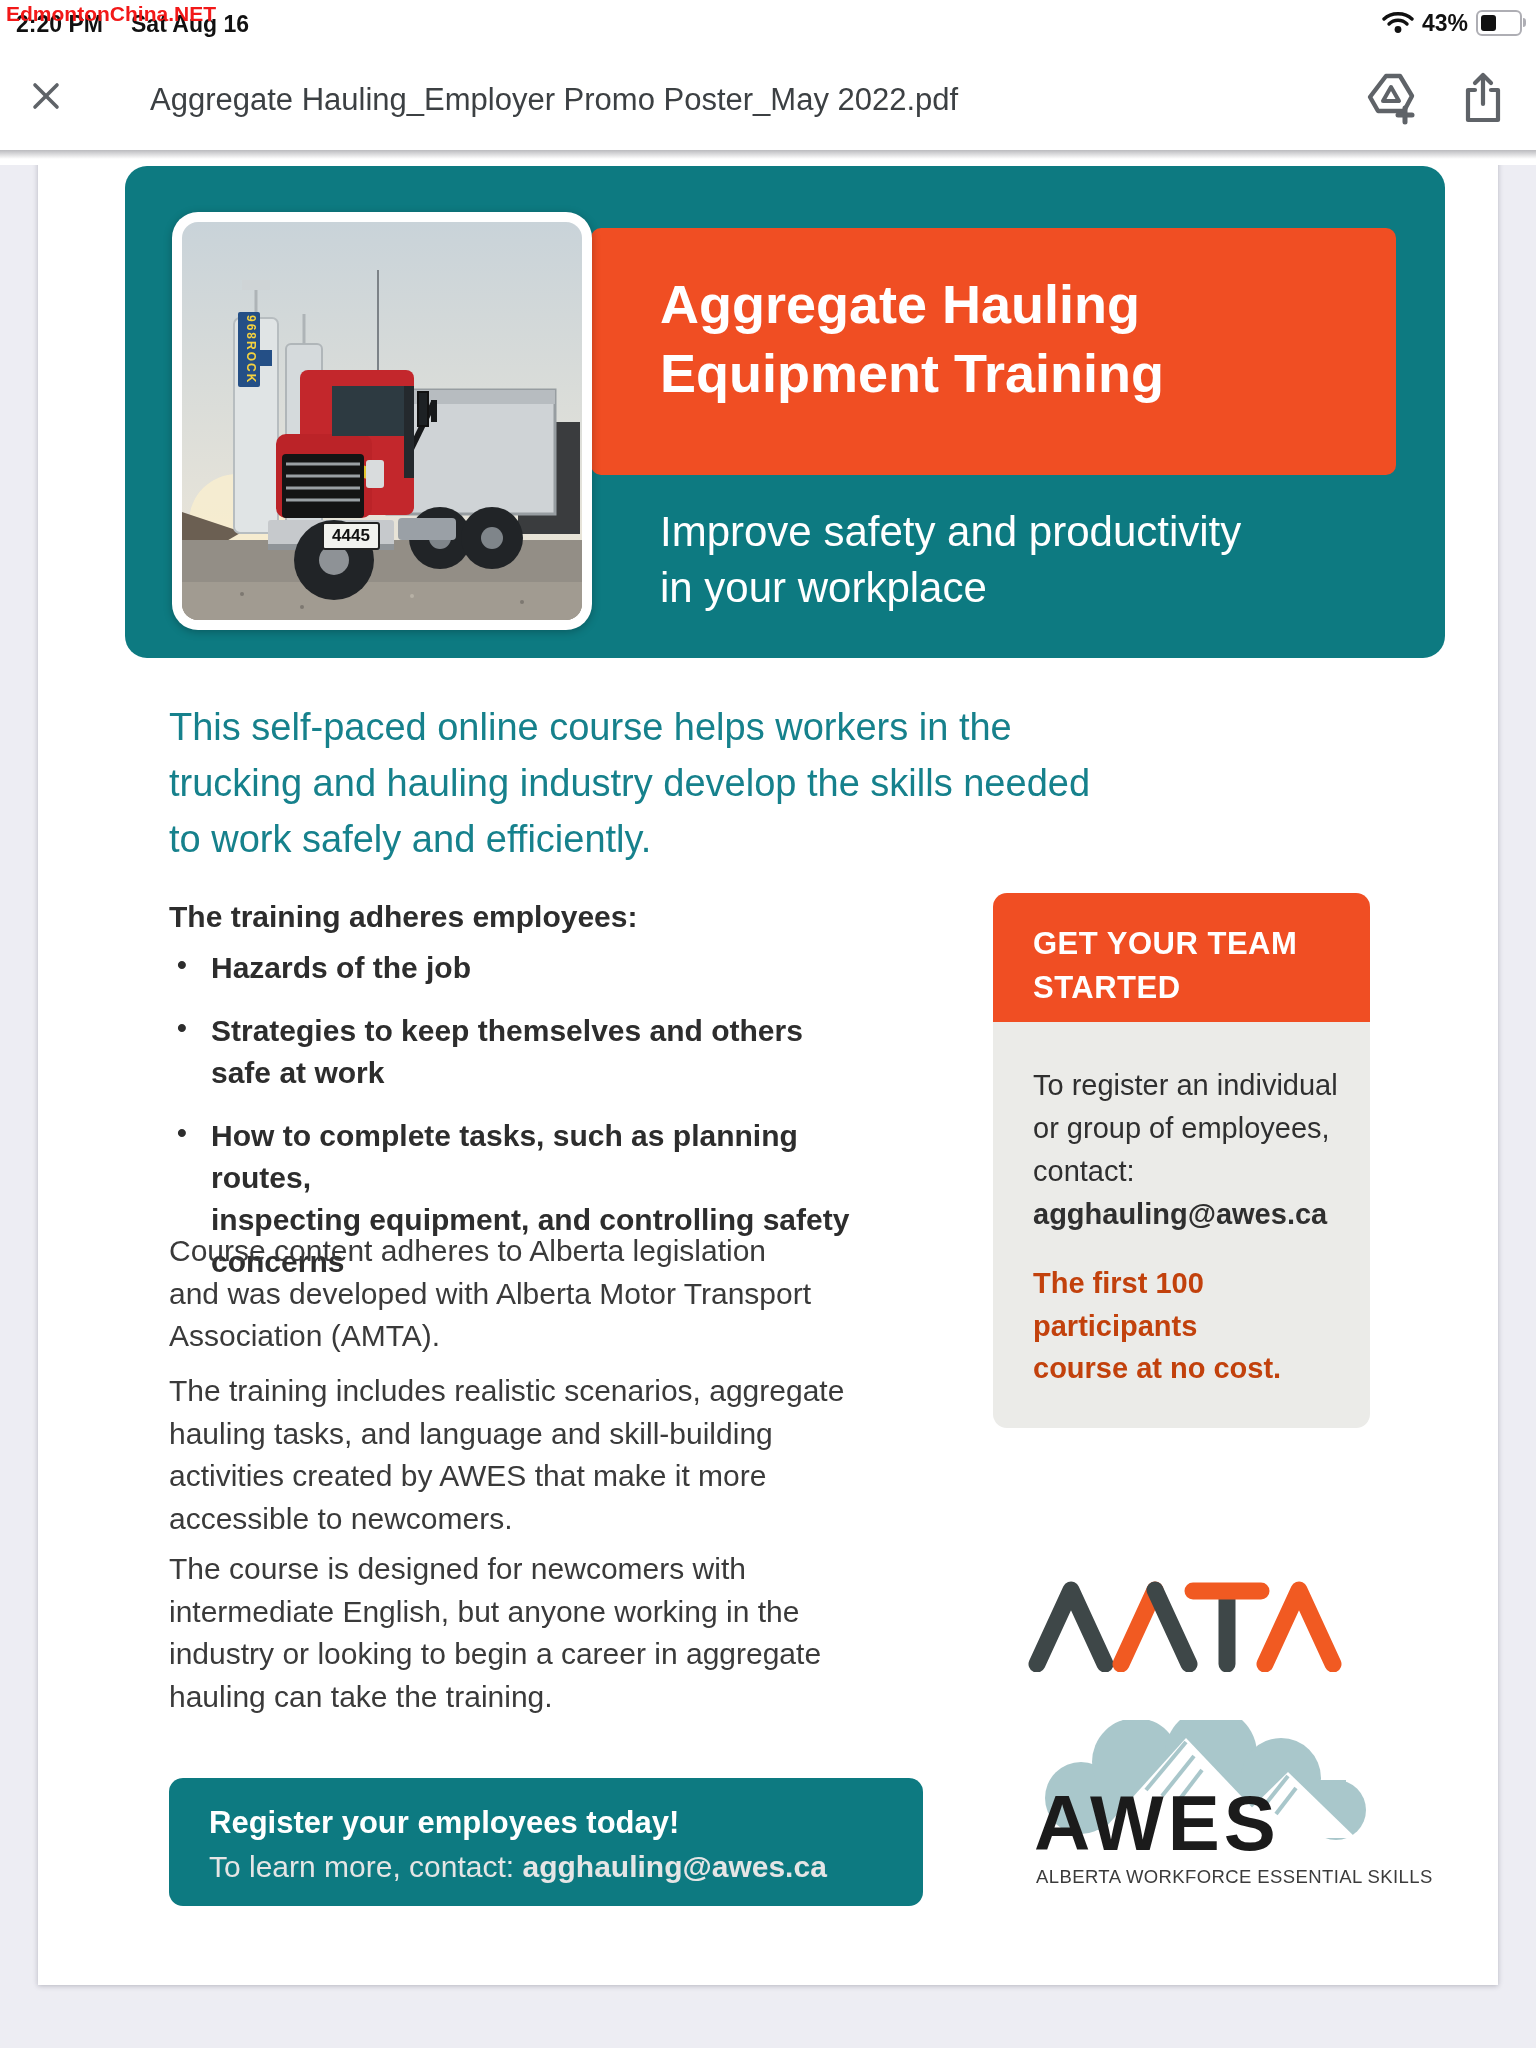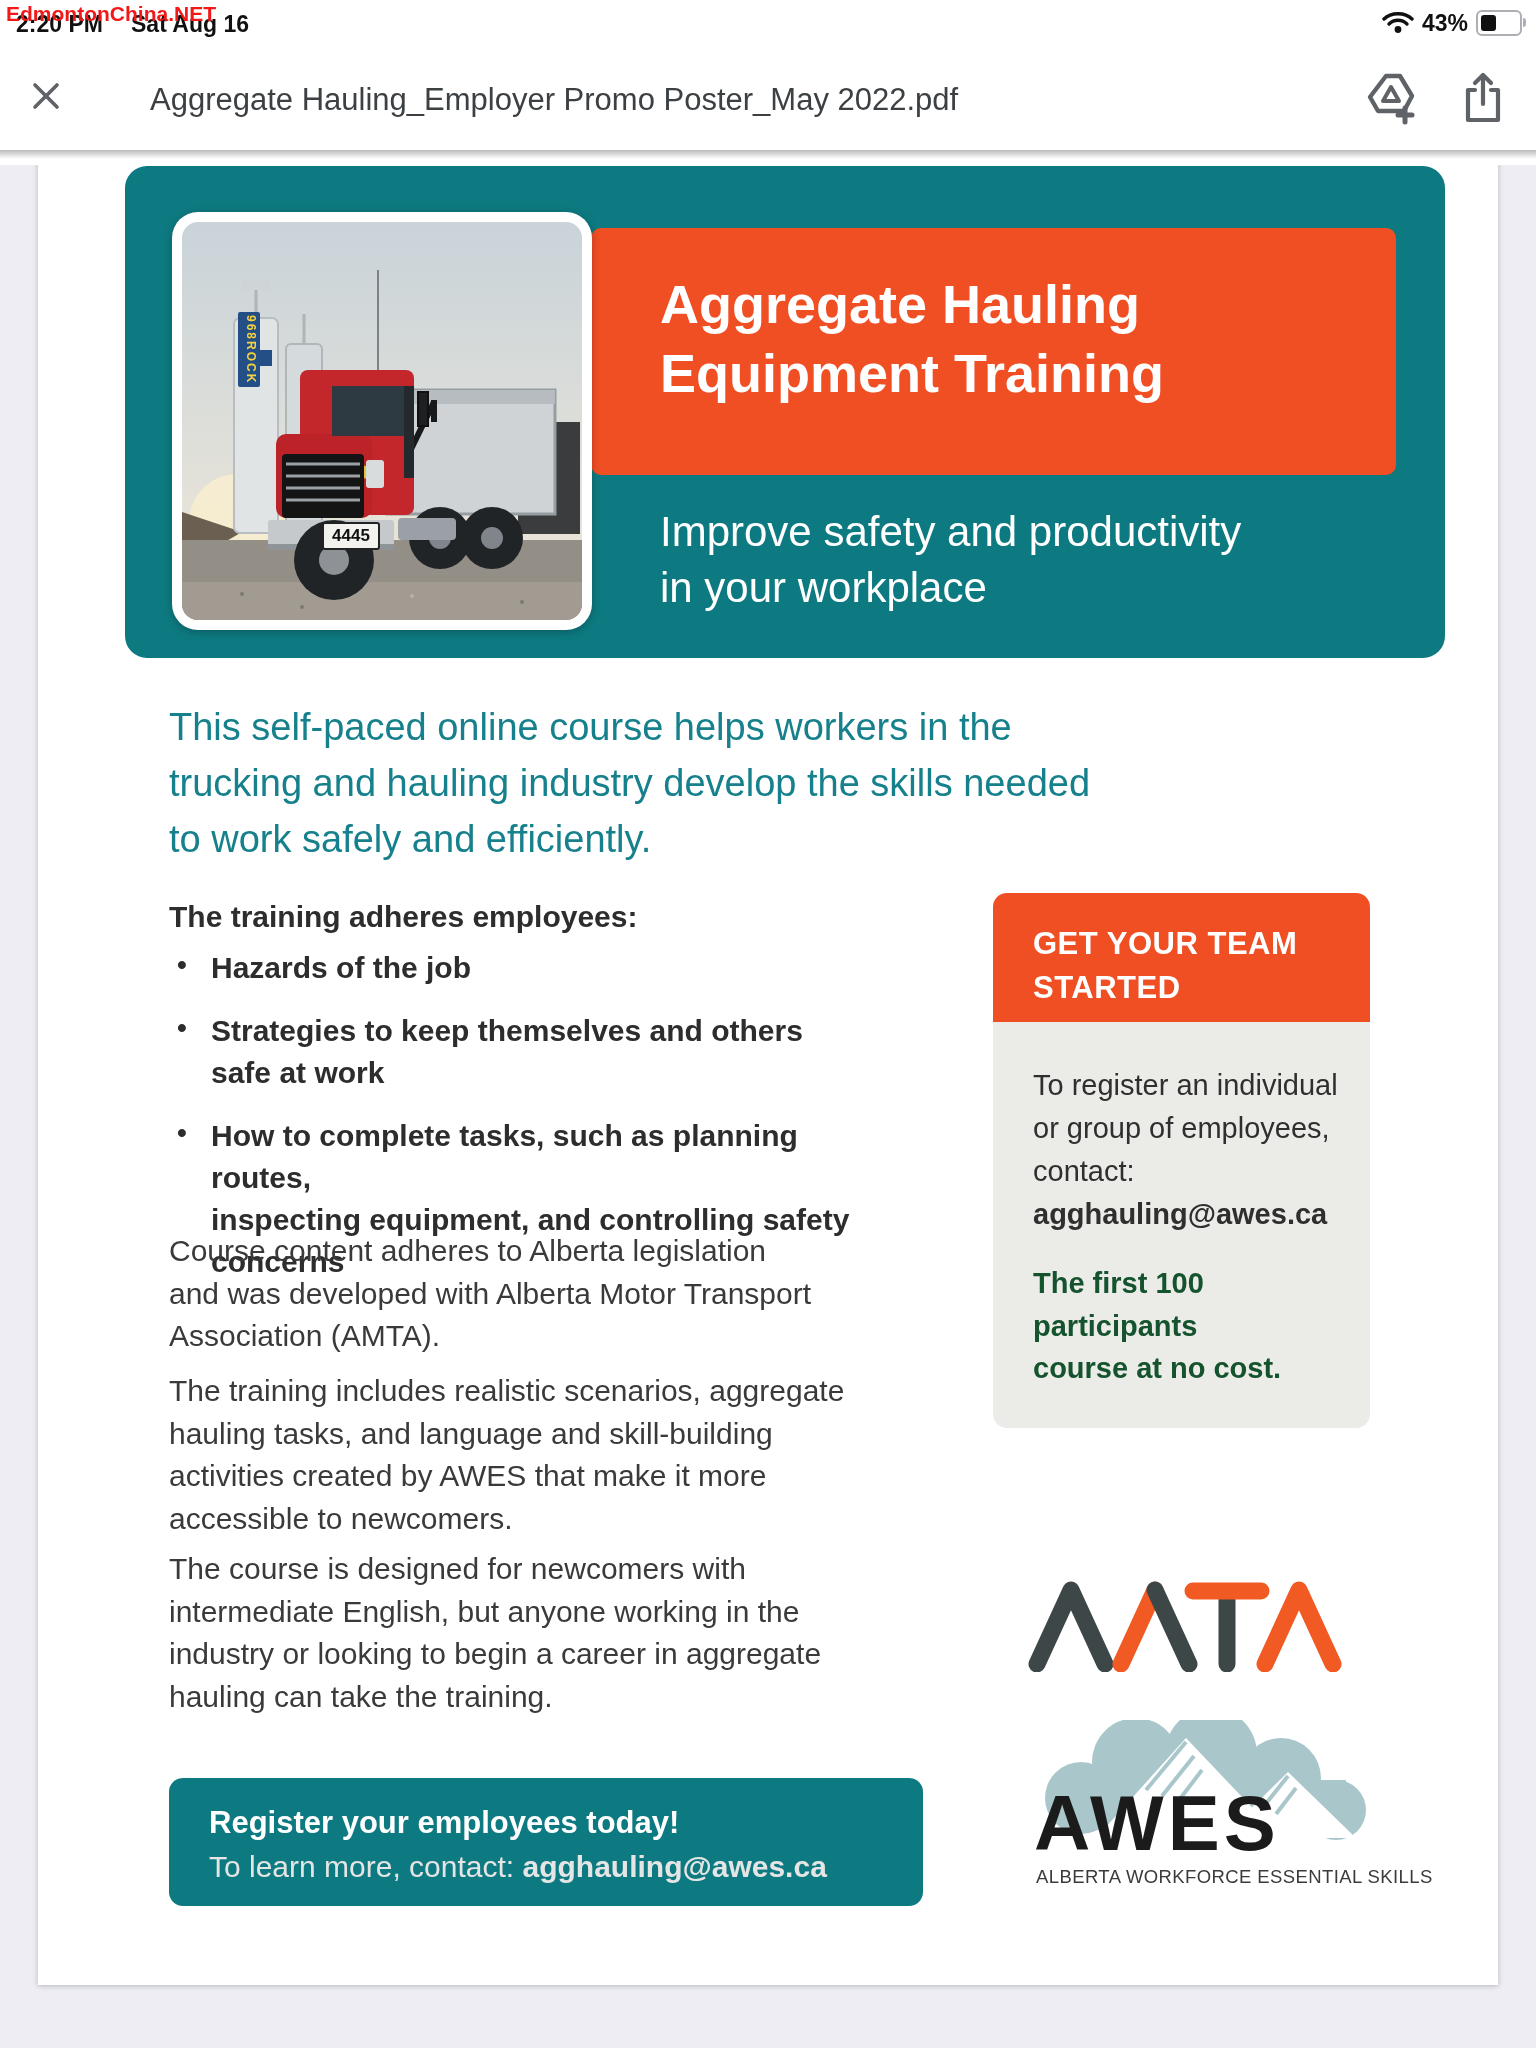"The first 100 participants" .side-note .snl { color: #14532d -> #c2410c }
